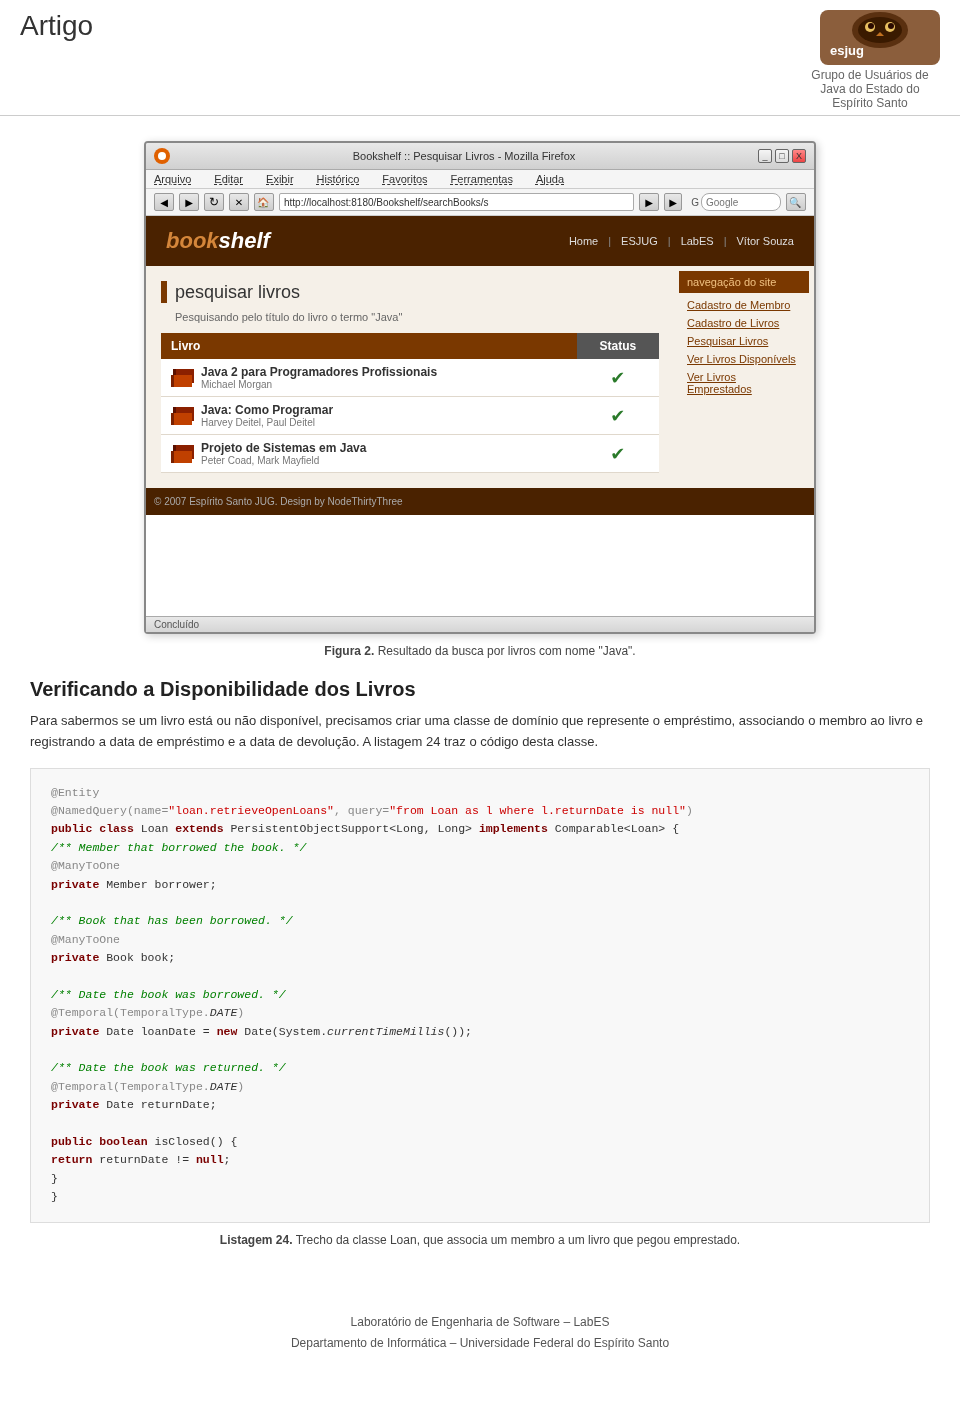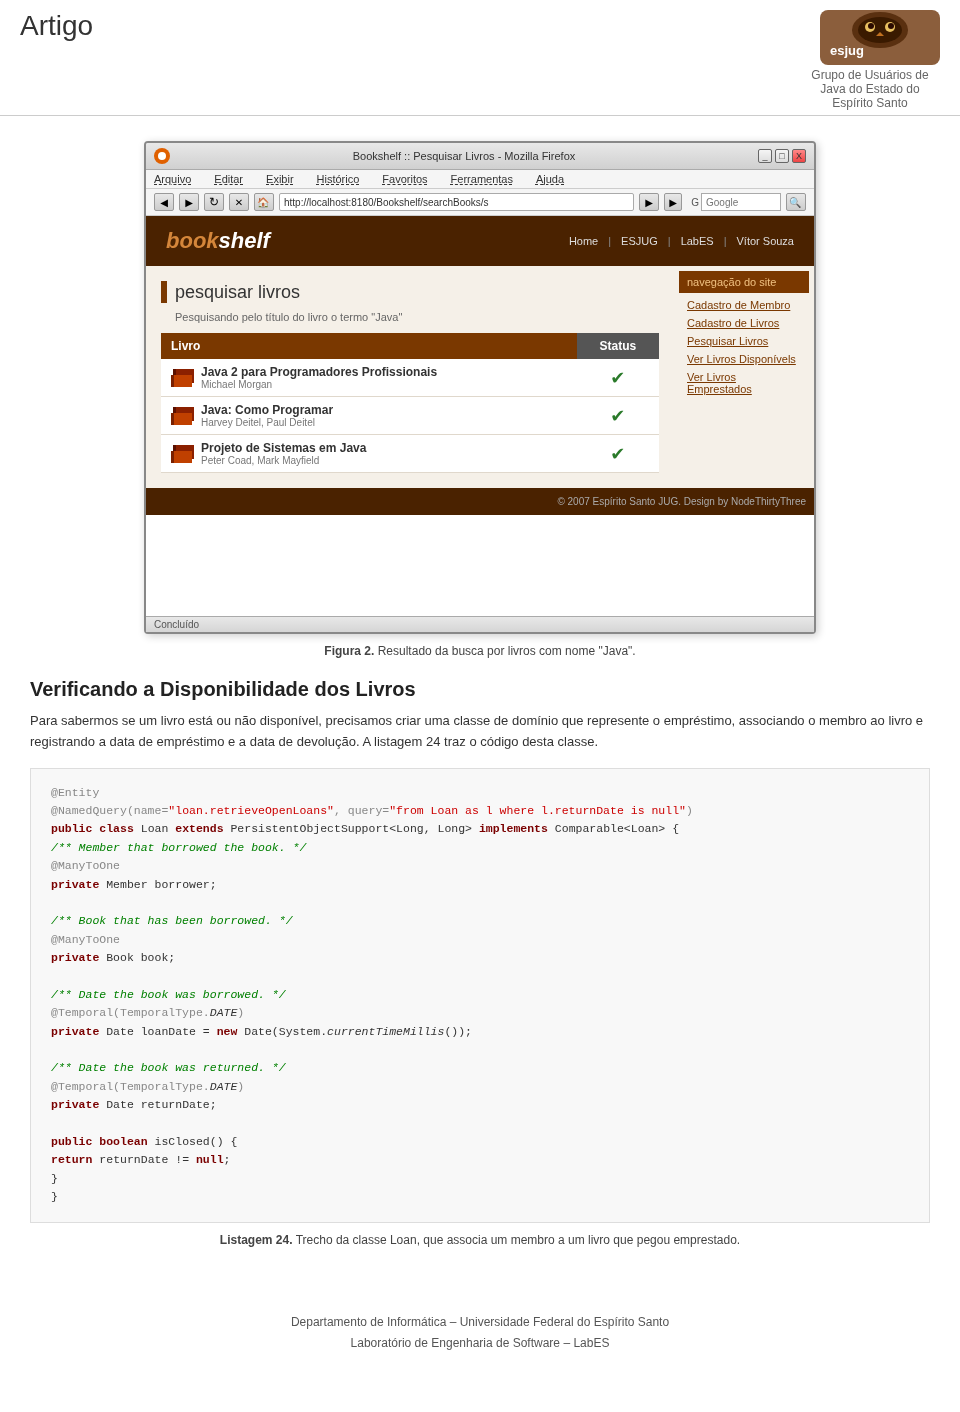"Google" .search-box { border-radius: 0 -> 8px }
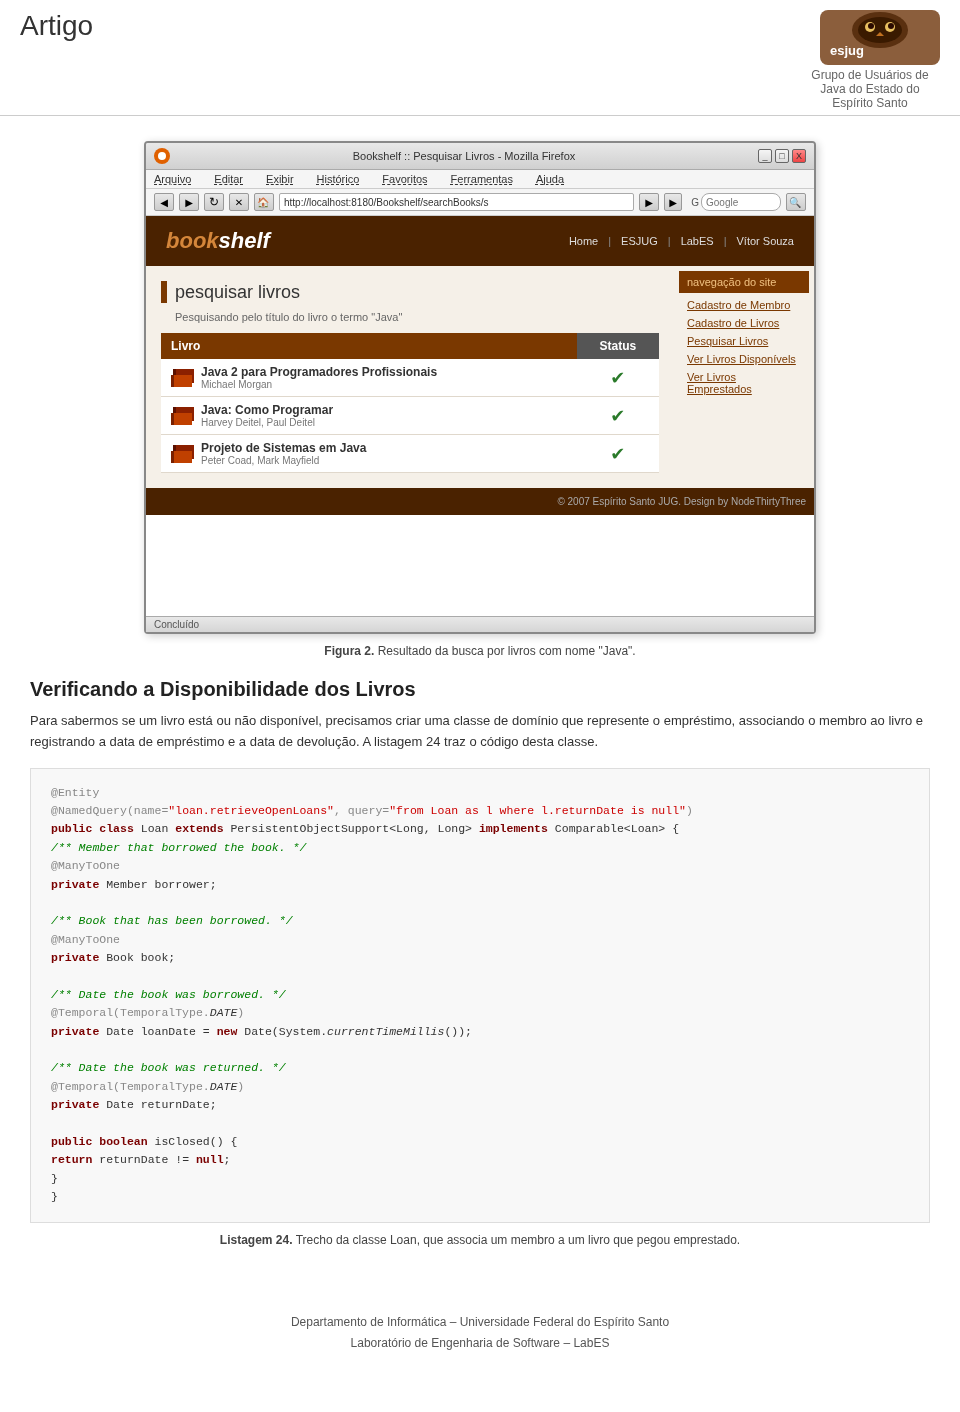"© 2007 Espírito Santo JUG." .bookshelf-footer { text-align: right -> left }
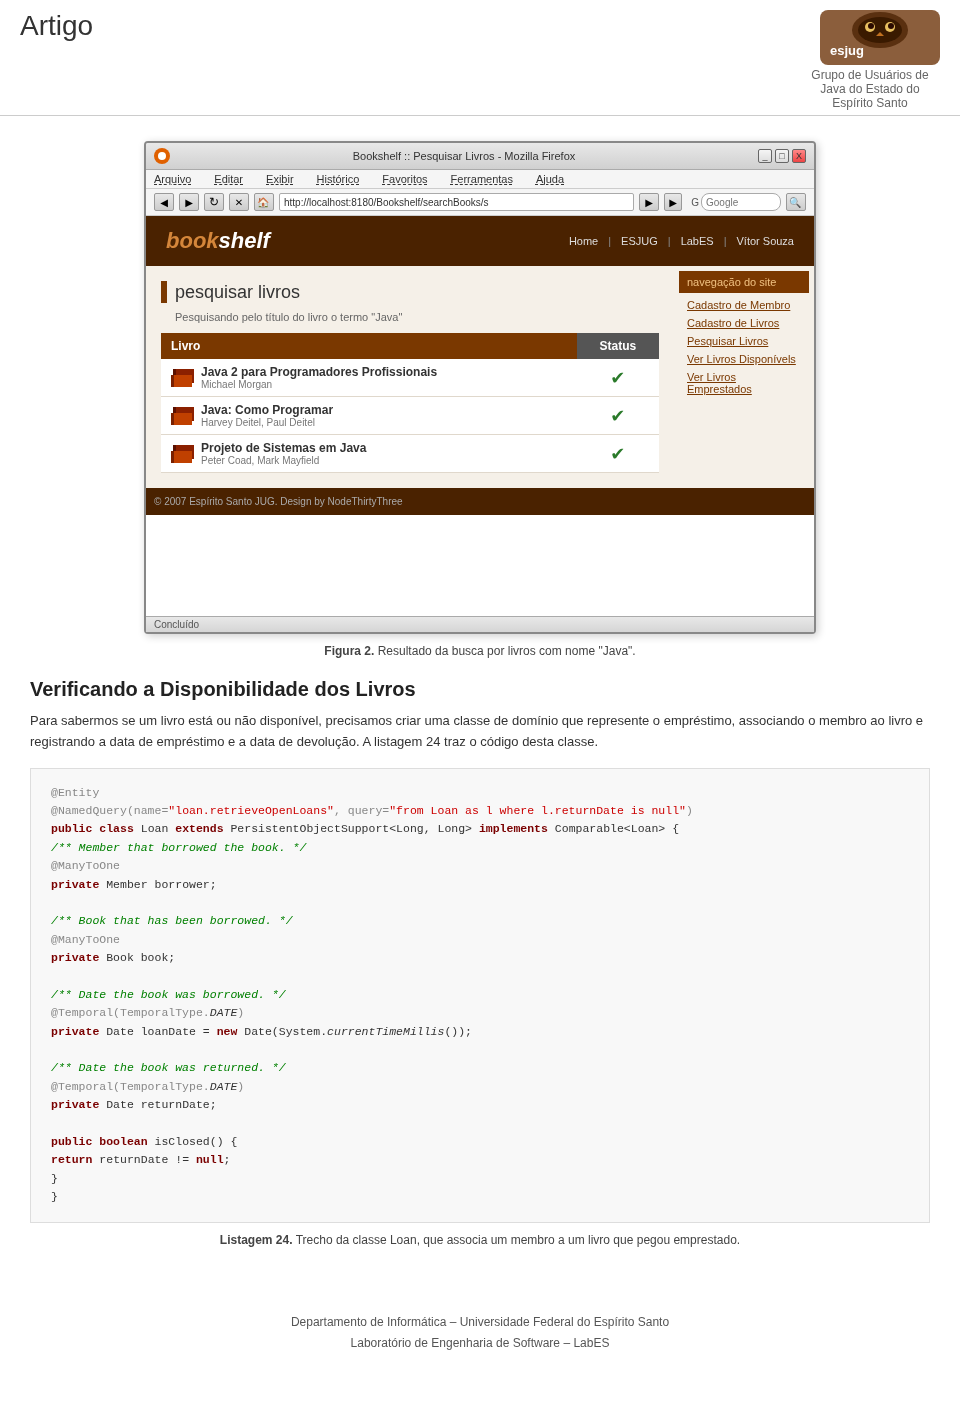"Departamento de Informática –" div { order: before "Laboratório de Engenharia de Software" -> after "Laboratório de Engenharia de Software" }
